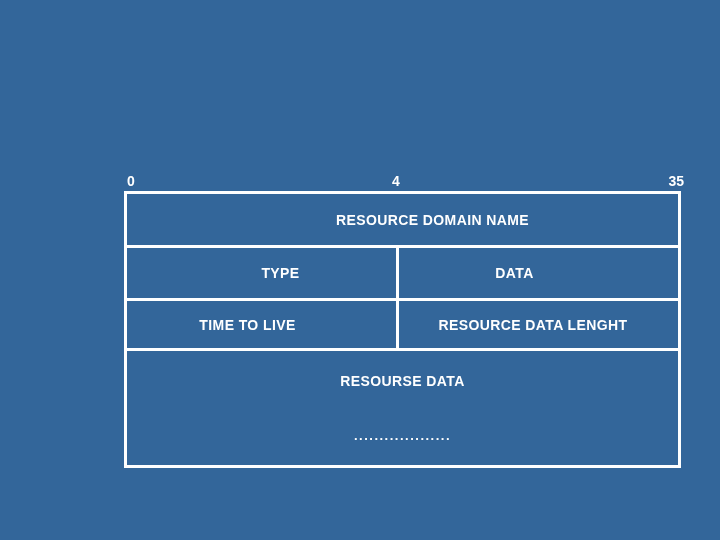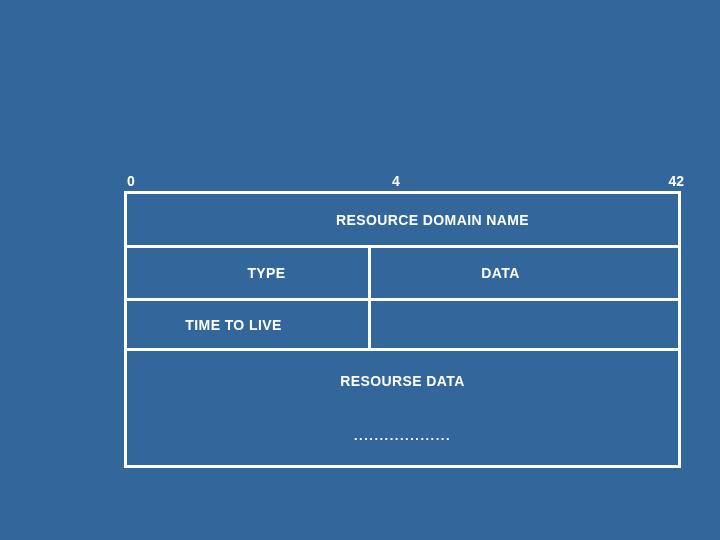"42" span.bit-end { text: 42 -> 35 }
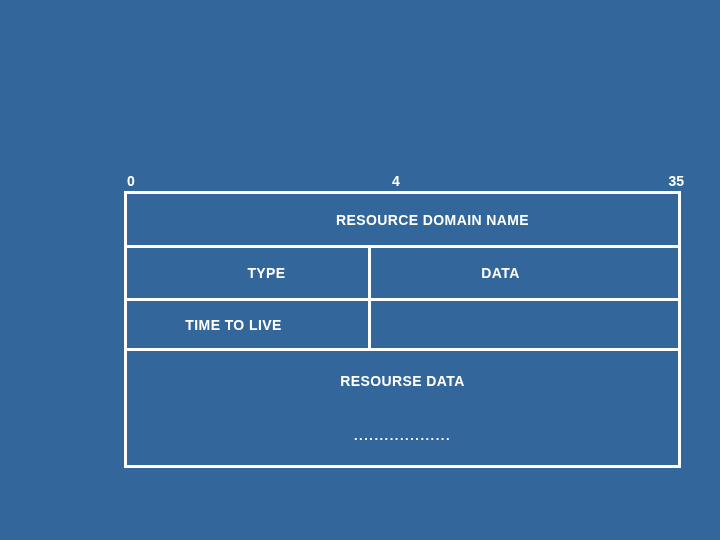"TYPE" .cell-left { width: 244px -> 272px }
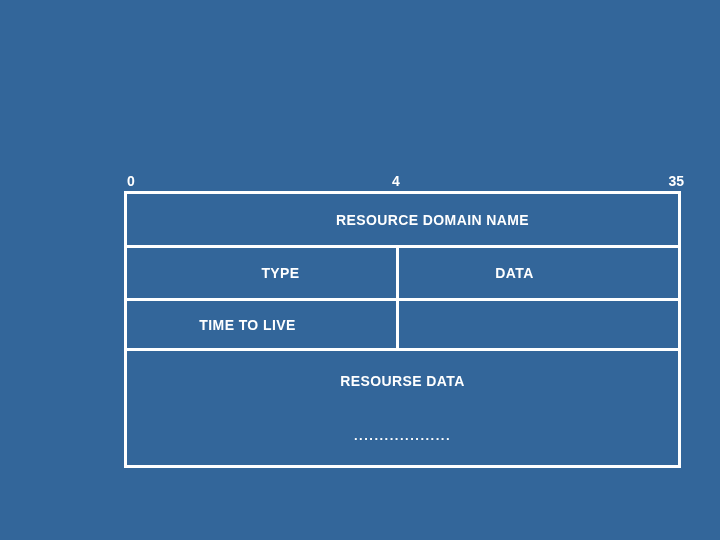"RESOURCE DATA LENGHT" div.cell { html: none -> <div> <span>RESOURCE DATA LENGHT</span> </div> }
